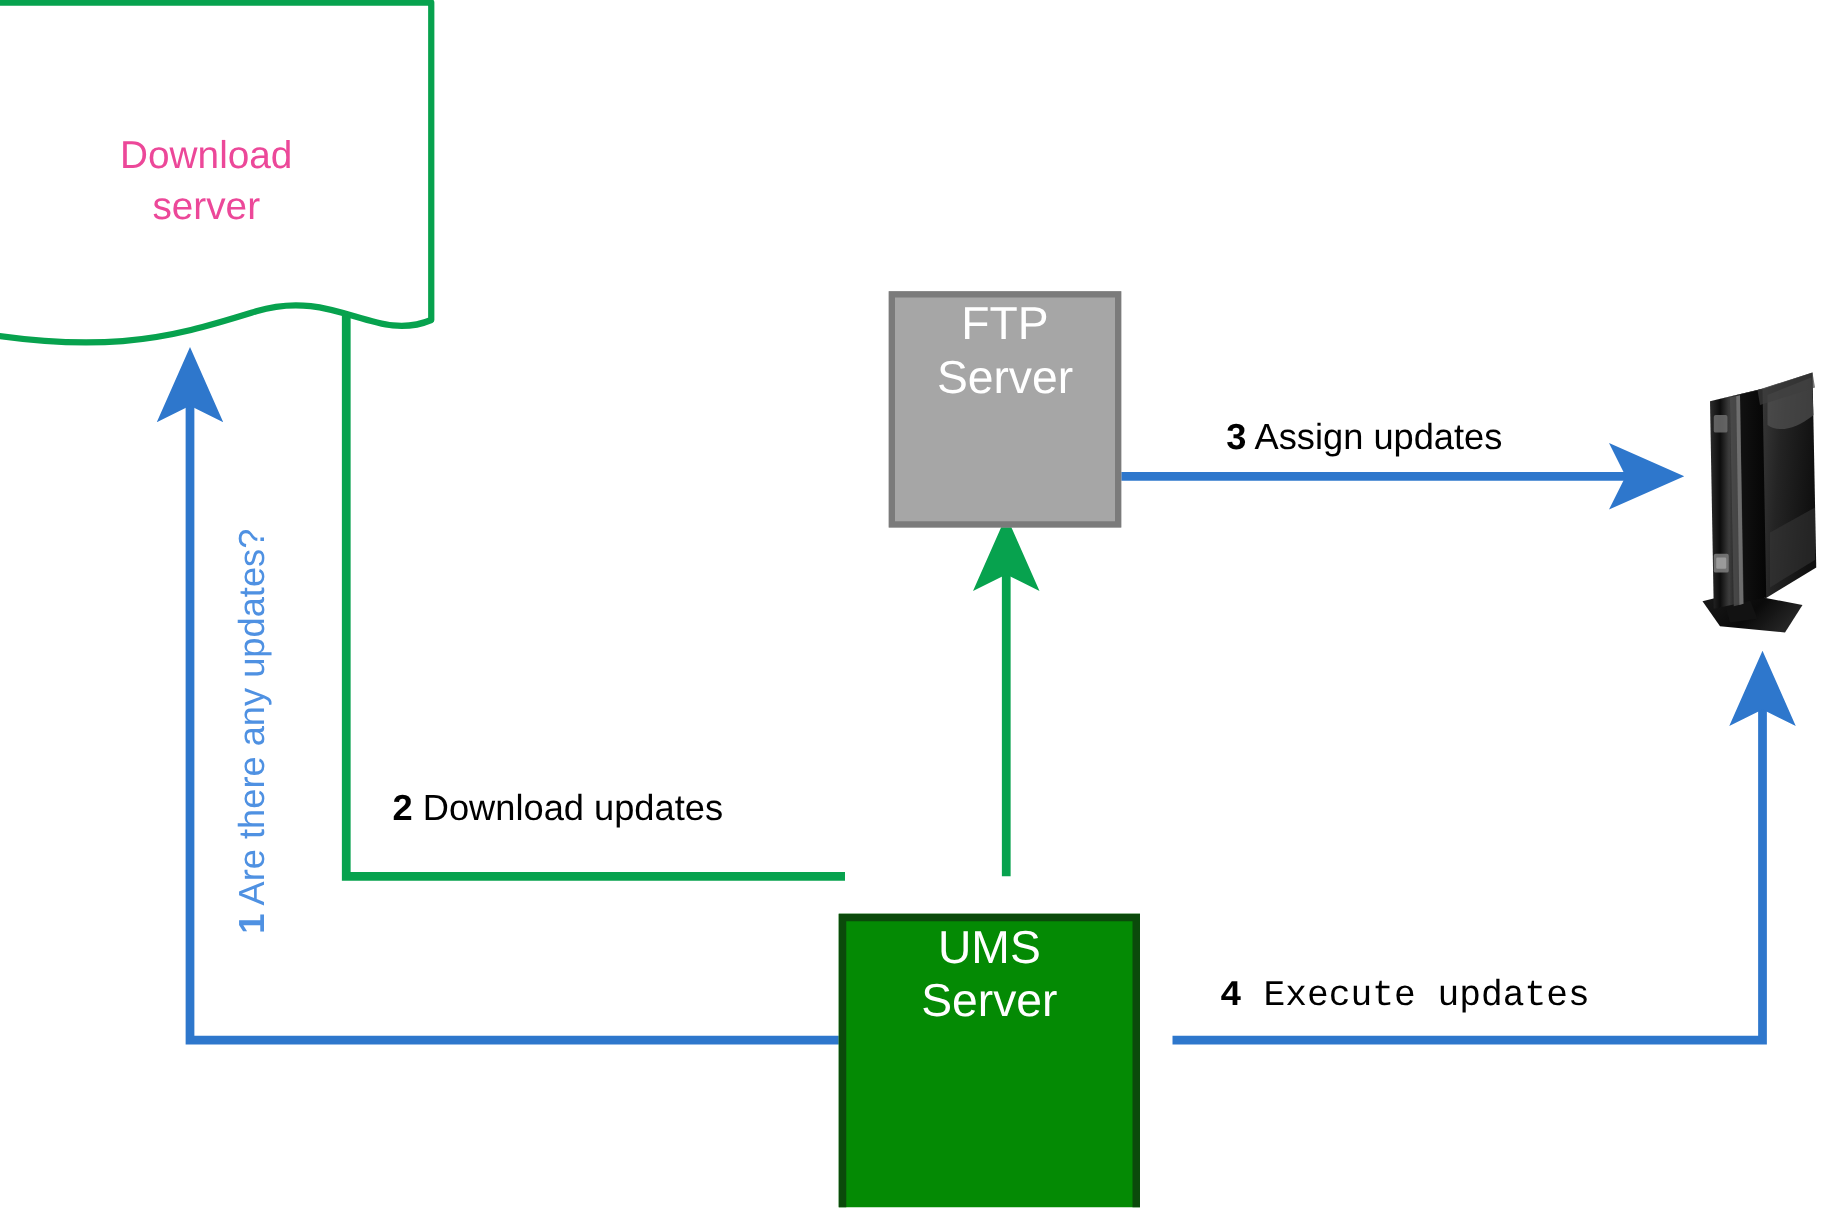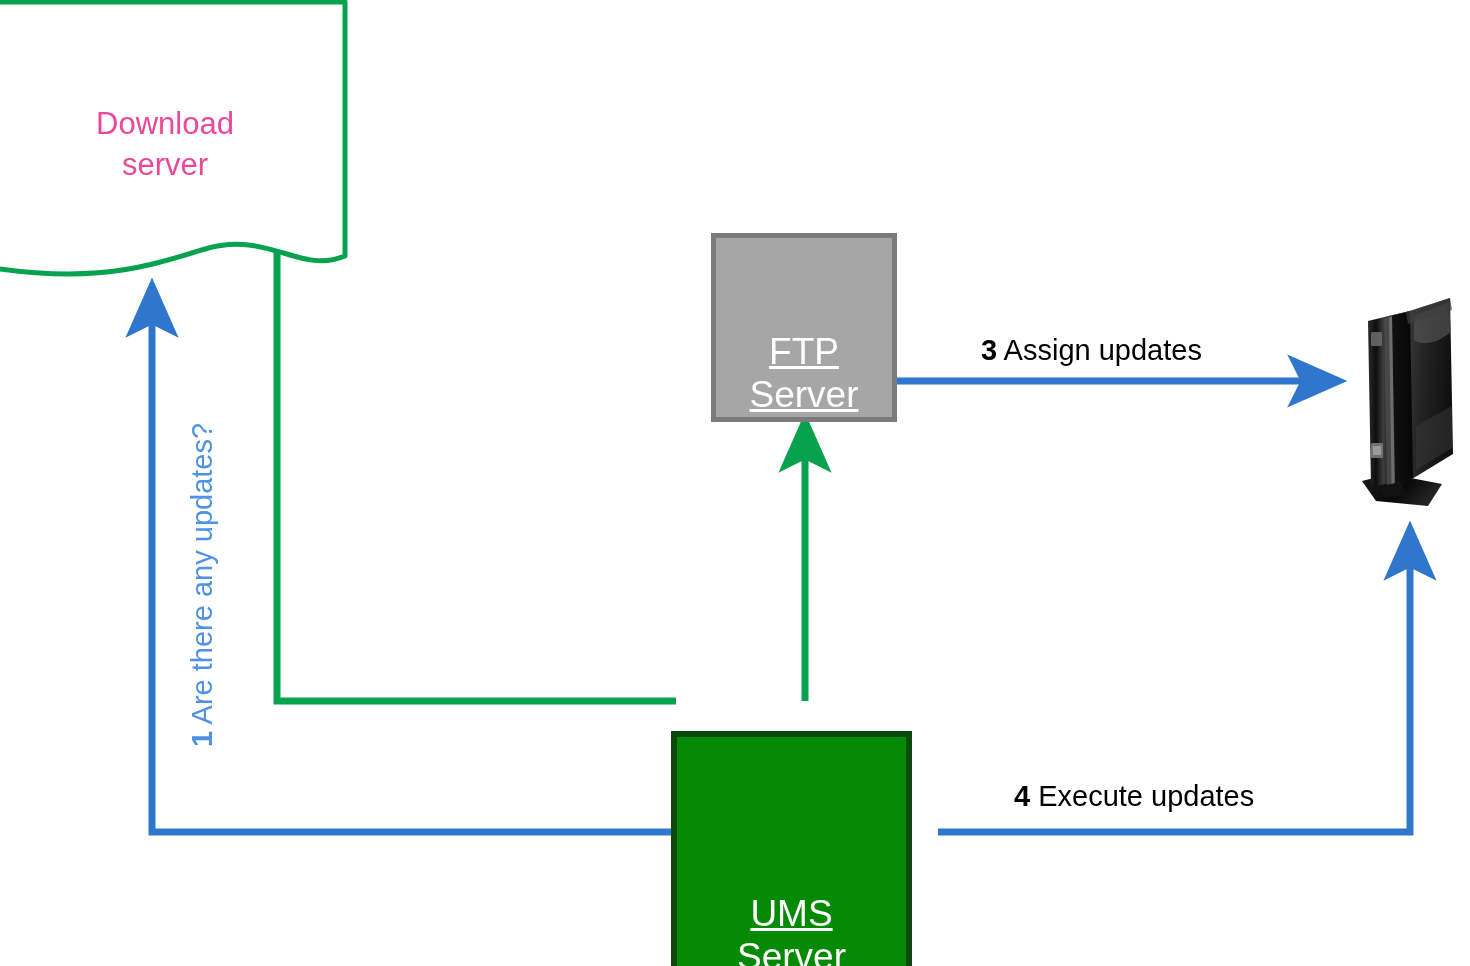"FTP" .node { align-items: flex-end -> flex-start; text-decoration: underline -> none }
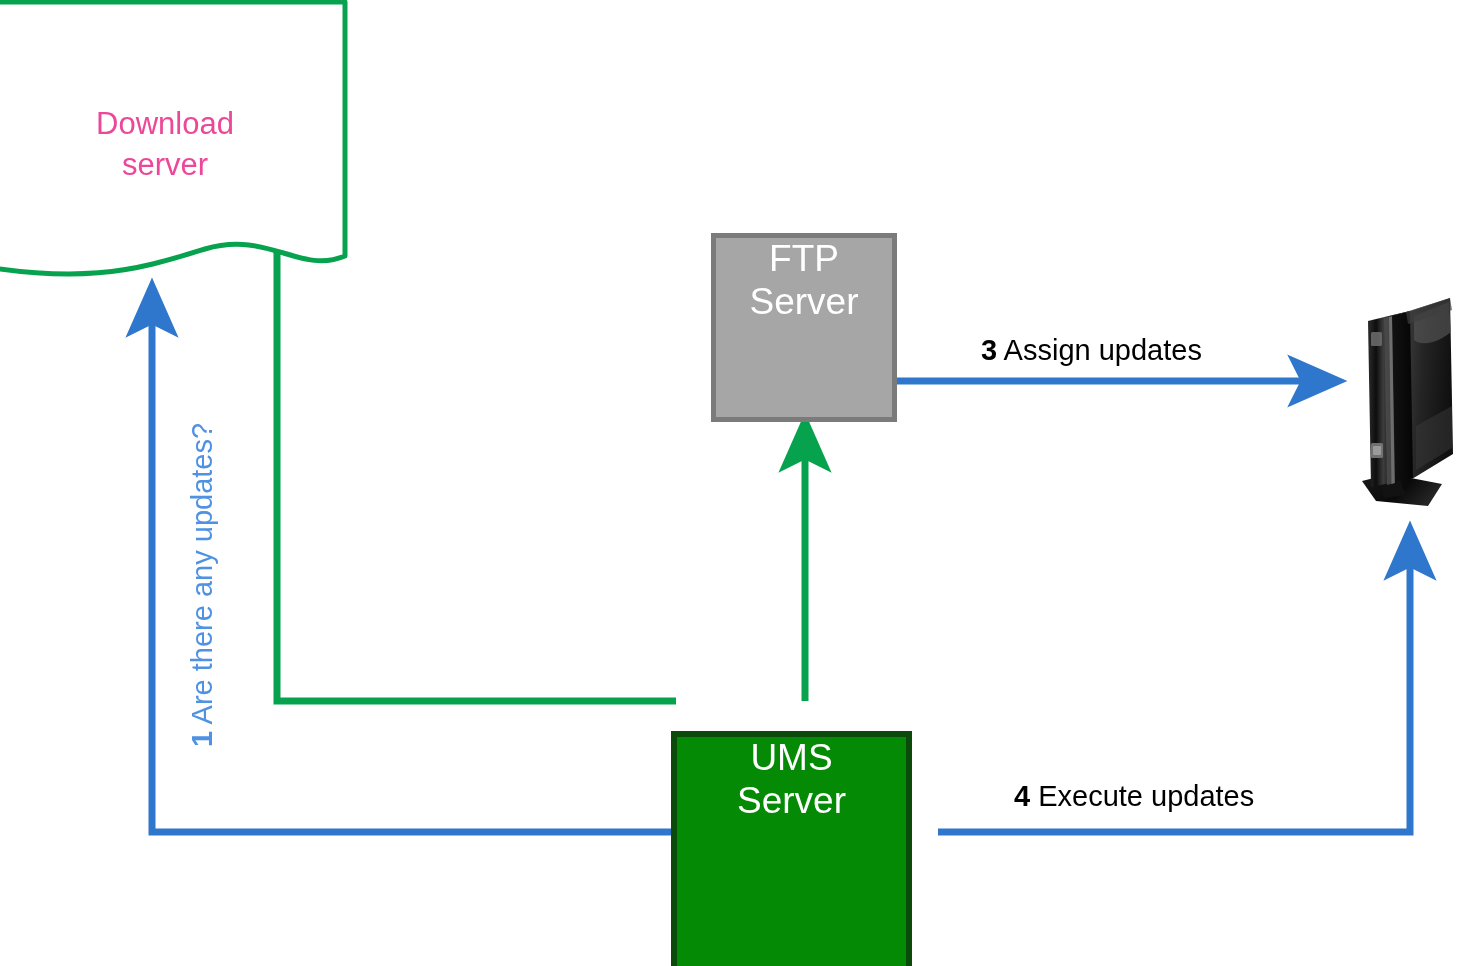"2 Download updates" div.flow-label { html: none -> <div> <span>2</span> <span>Download updates</span> </div> }
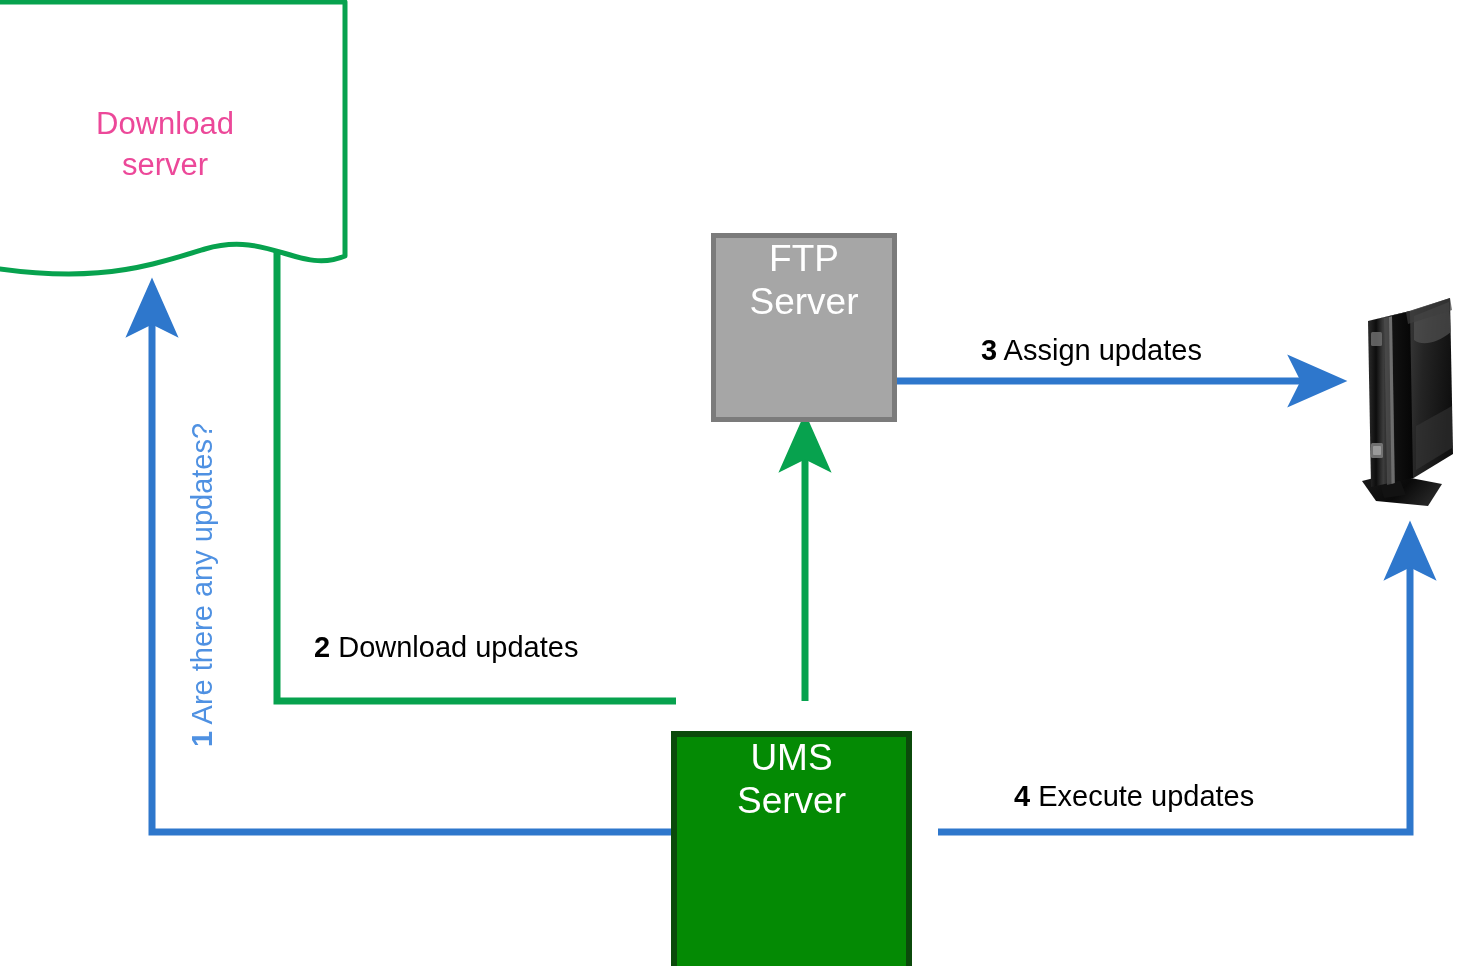"4 Execute updates" #label-4 { font-family: none -> Liberation Mono, monospace; left: 1014px -> 976px }
